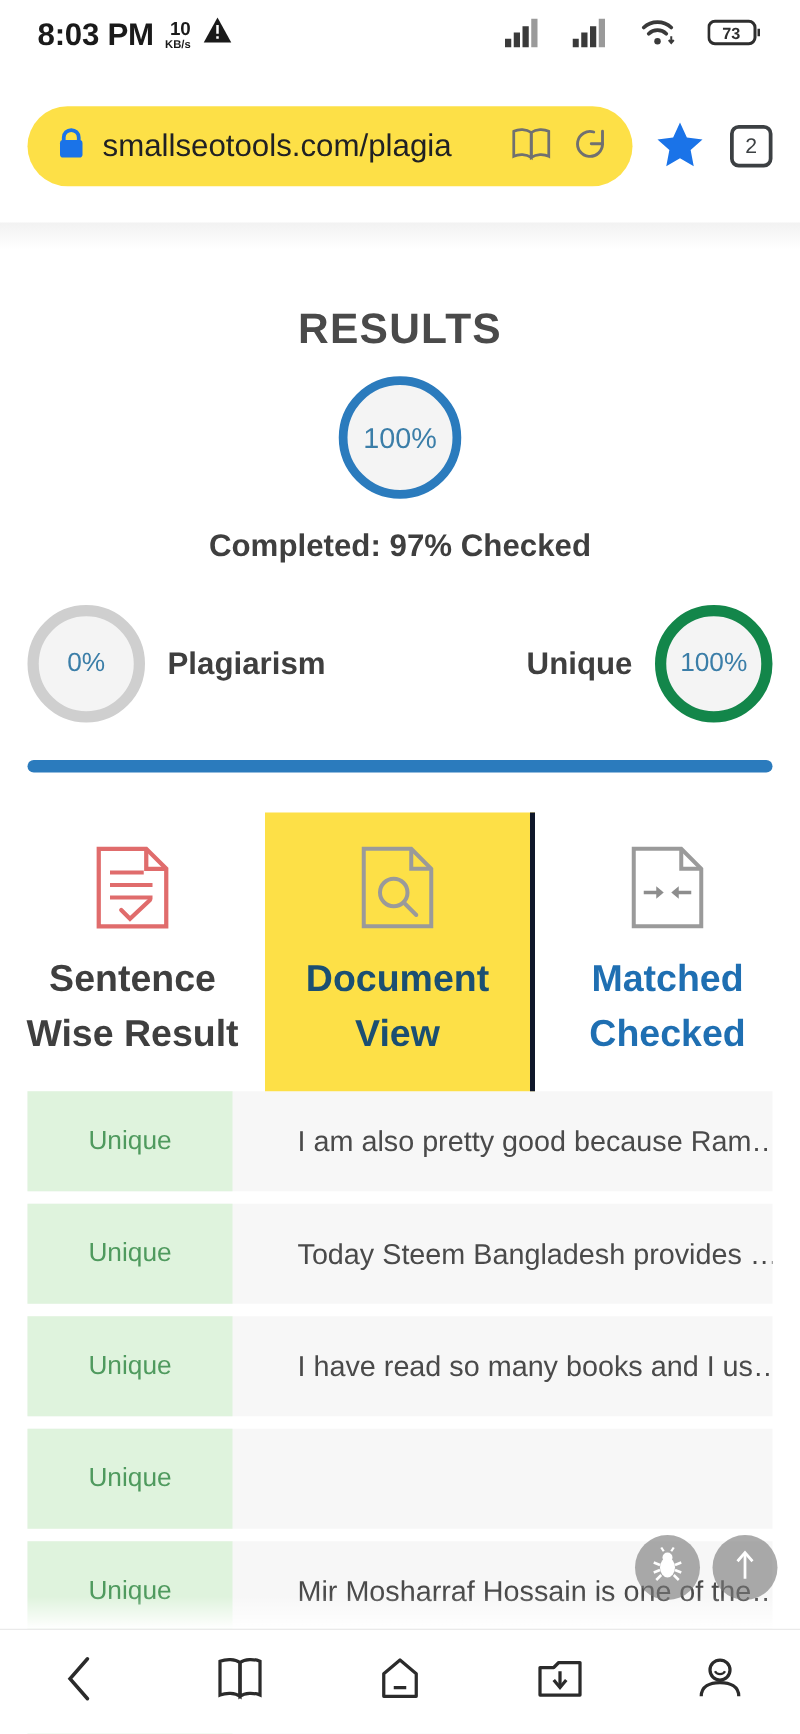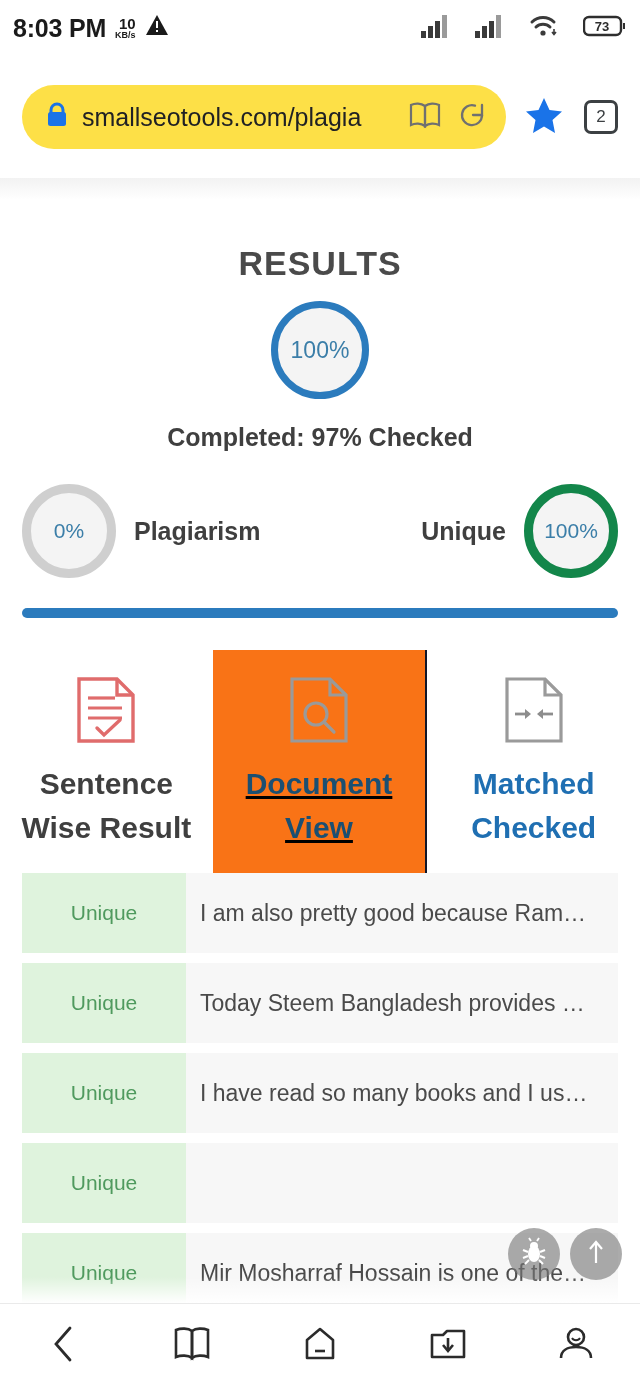"8:03 PM" .statusbar { padding: 0 13px -> 0 30px }
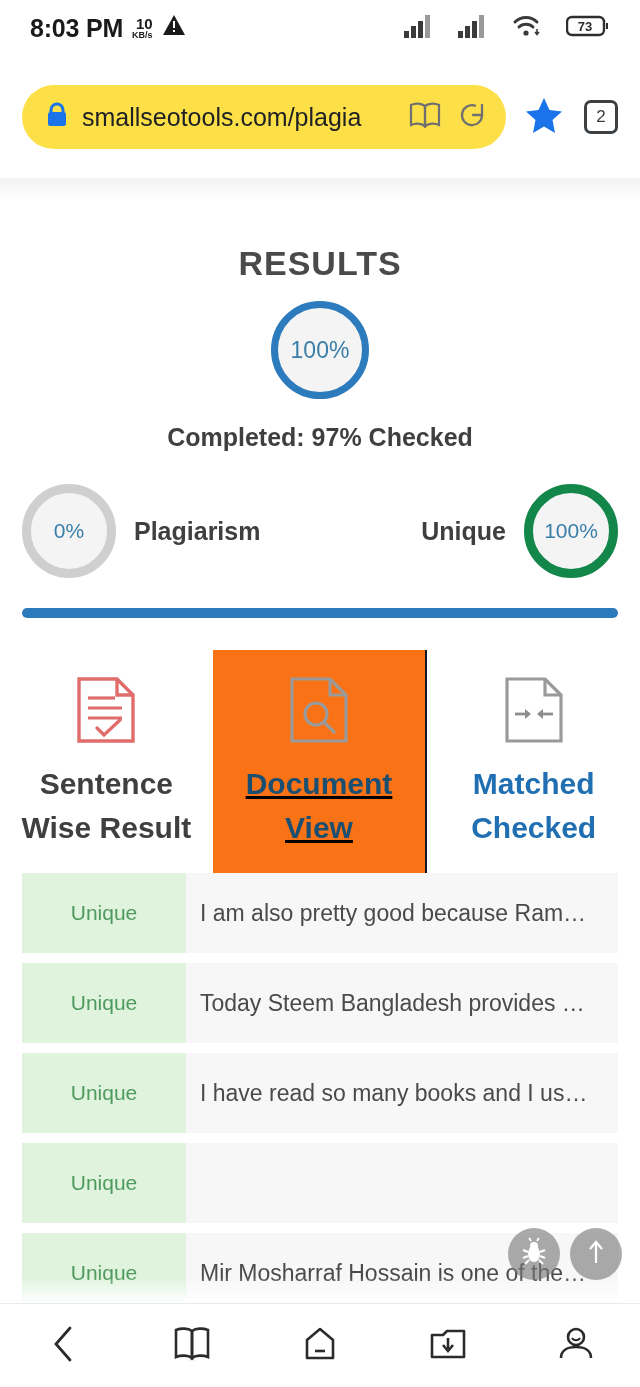"Document" .tab.active { background: #f97316 -> #fde047; border-right: 2px solid #0f172a -> 4px solid #0f172a; text-decoration: underline -> none }
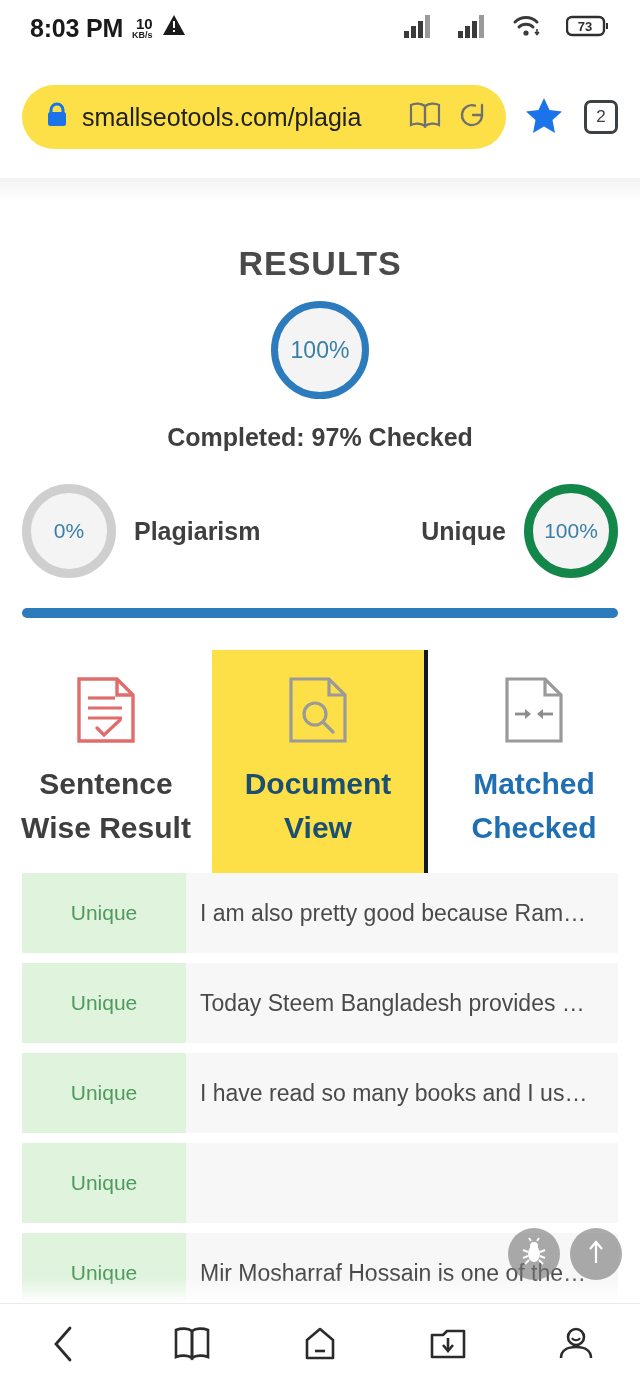"I am also pretty good" .row-text { margin-left: none -> 38px }
